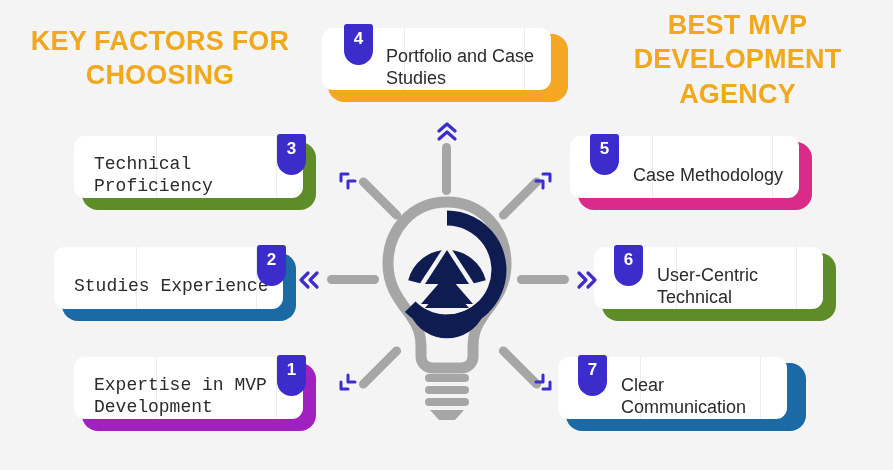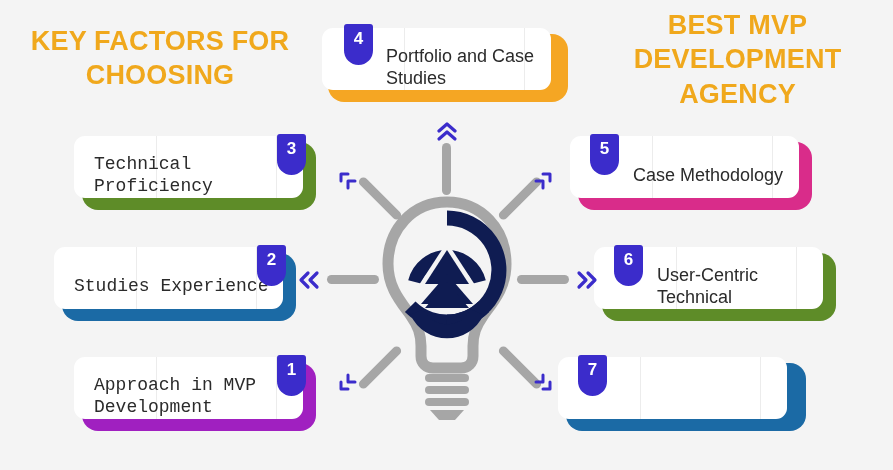"Approach in MVP" div.label { text: Approach -> Expertise }
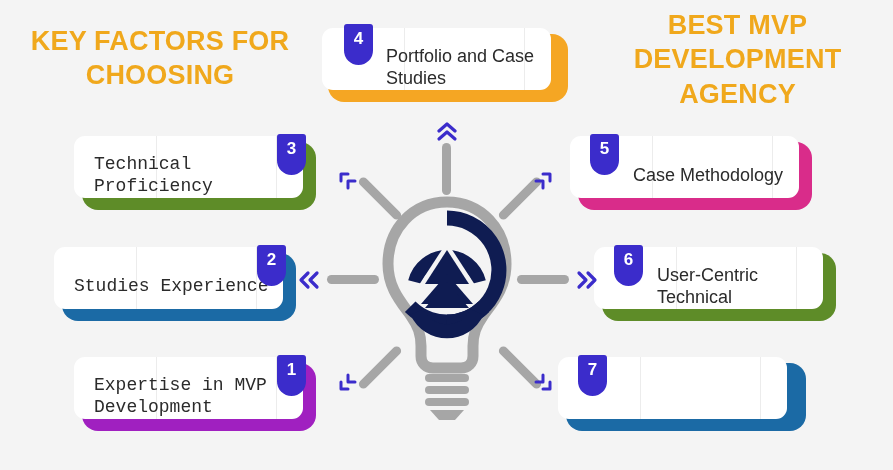"Clear" div.label { html: none -> <div>Clear Communication</div> }
